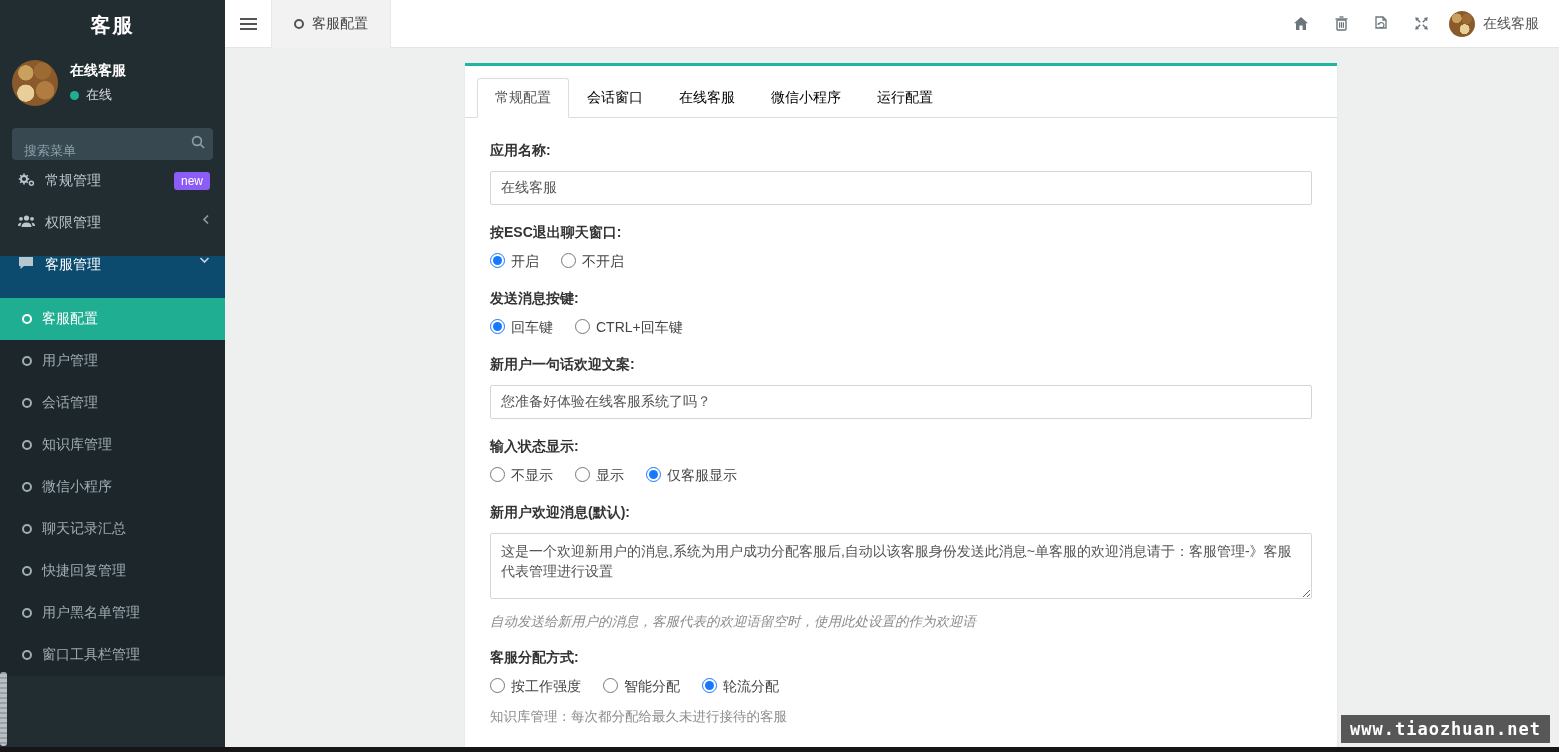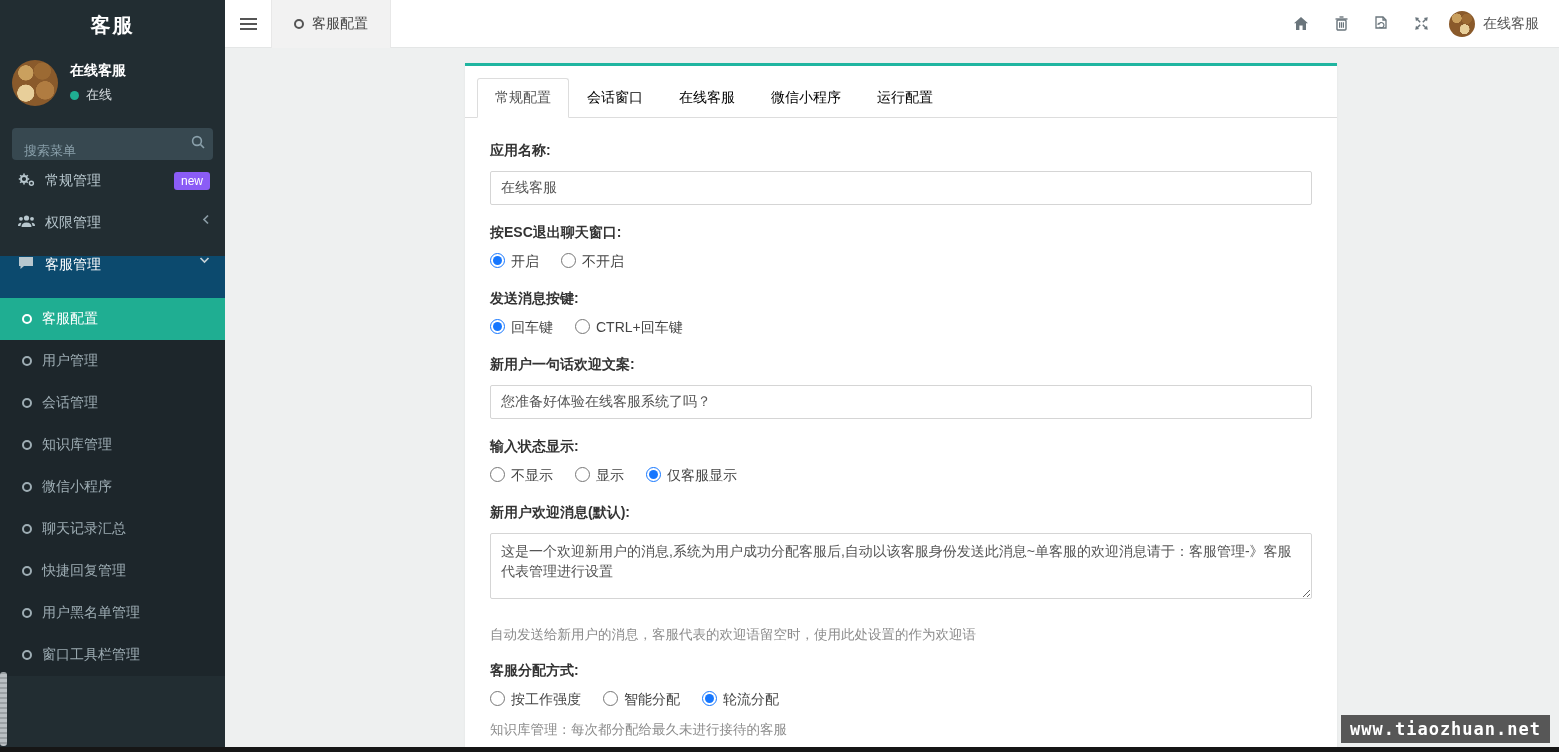"自动发送给新用户的消息，客服代表的欢迎语留空时，使用此处设置的作为欢迎语" div.help-text { font-style: none -> italic; margin-top: 24px -> 11px }
